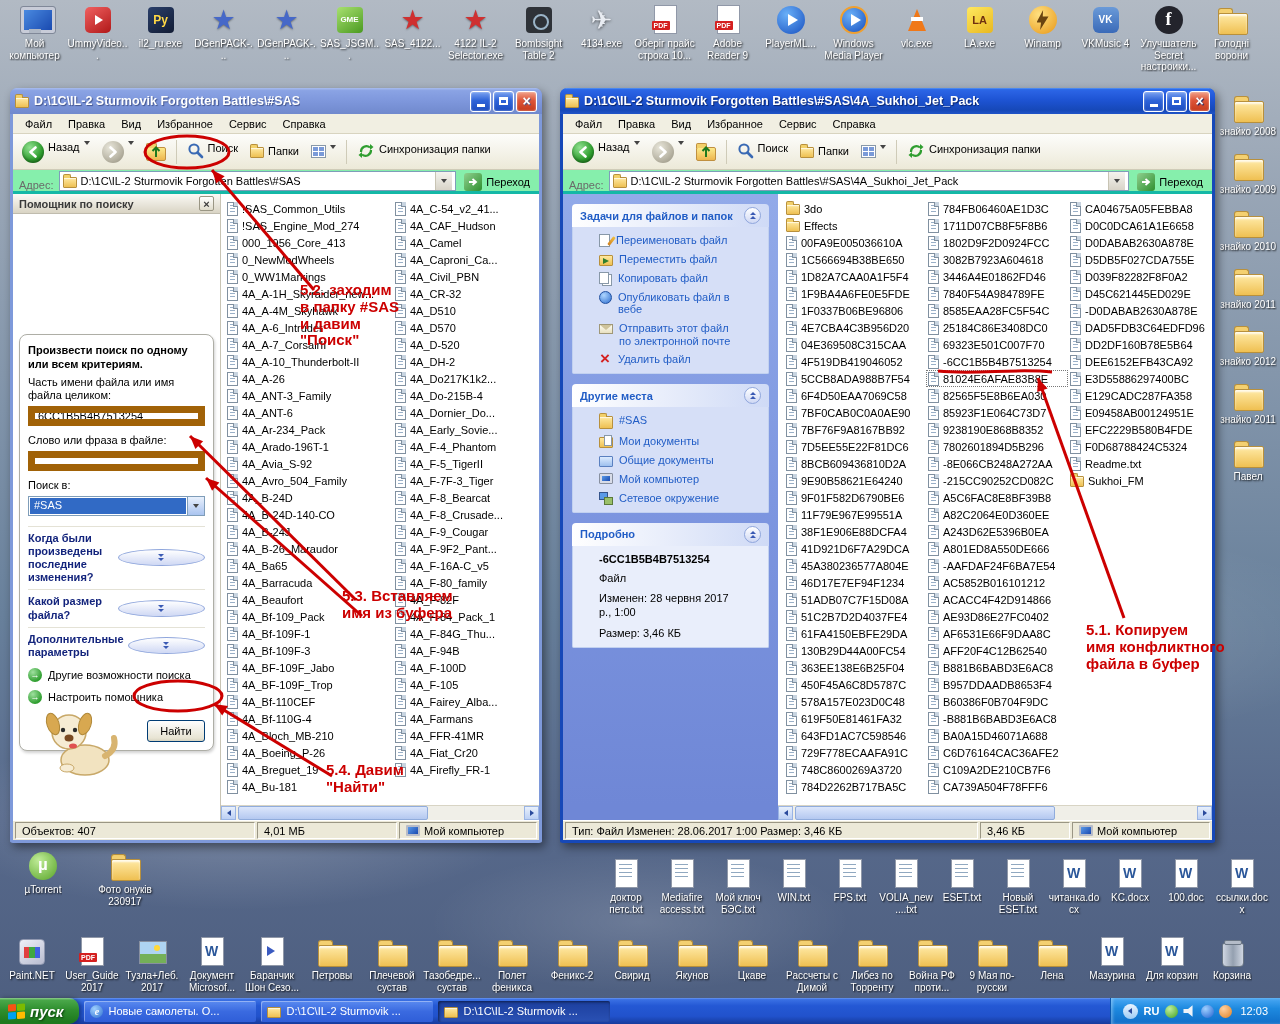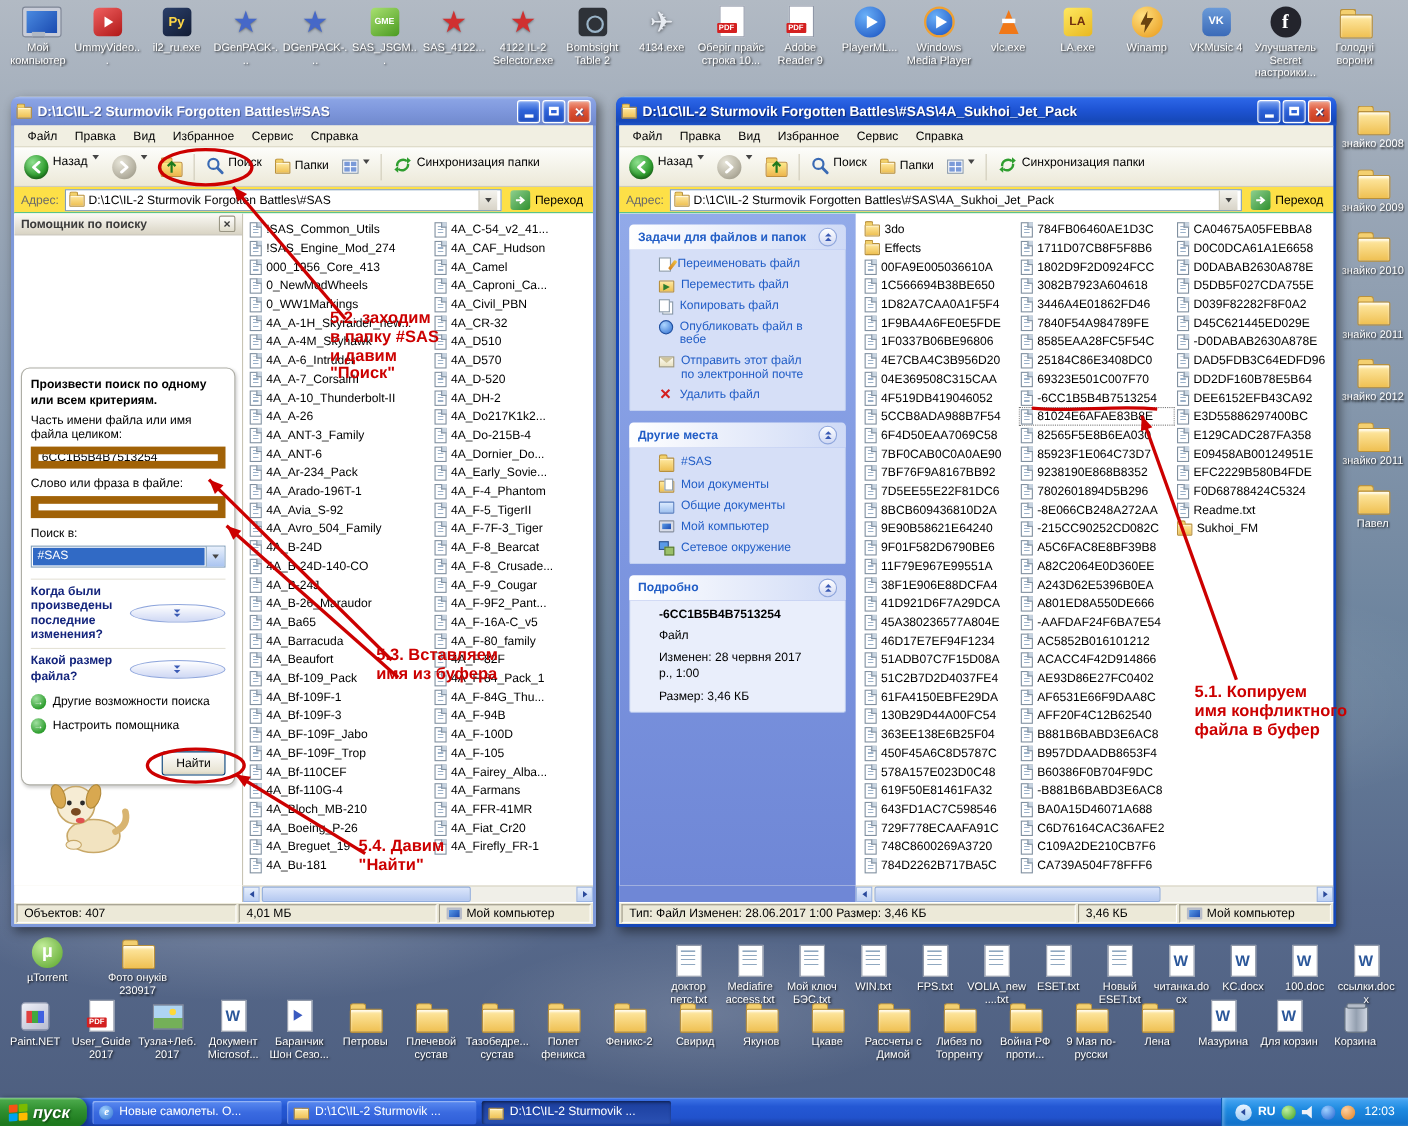"Адрес:" .addressbar { align-items: center -> flex-end; background: #fde047 -> #86efac; border-bottom: 1px solid #14b8a6 -> 3px solid #14b8a6 }
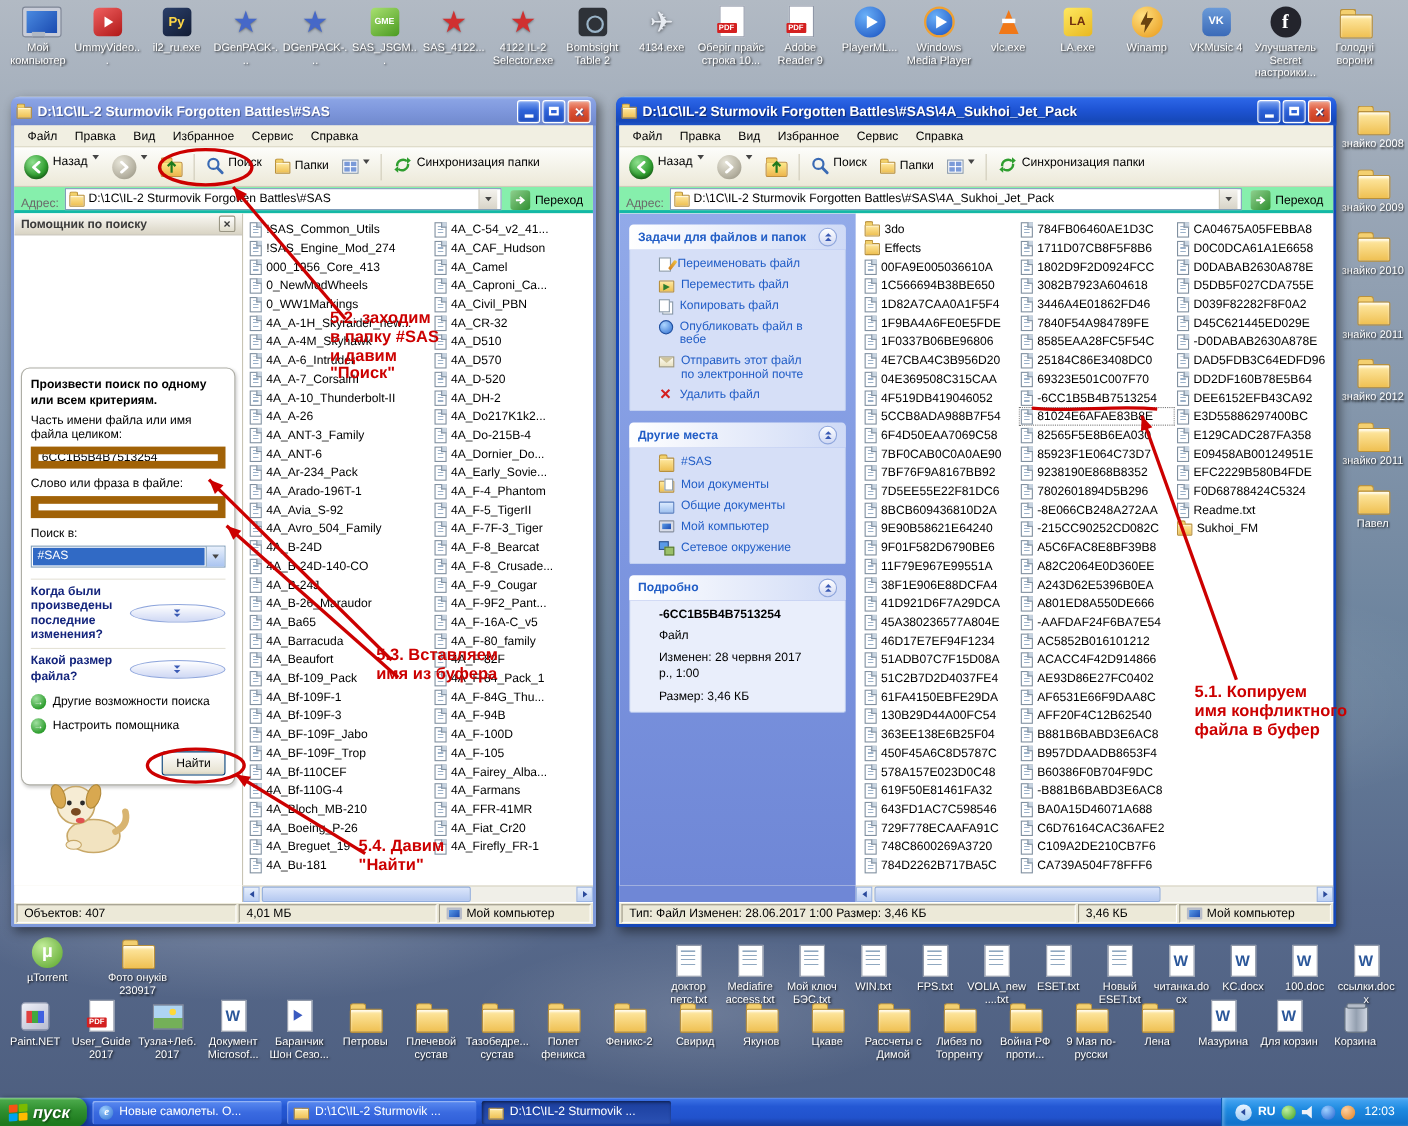"Дополнительные параметры" div.sp-toggle { html: none -> <div> <span>Дополнительные параметры</span> <span> <i></i> <i></i> </span> </div> }
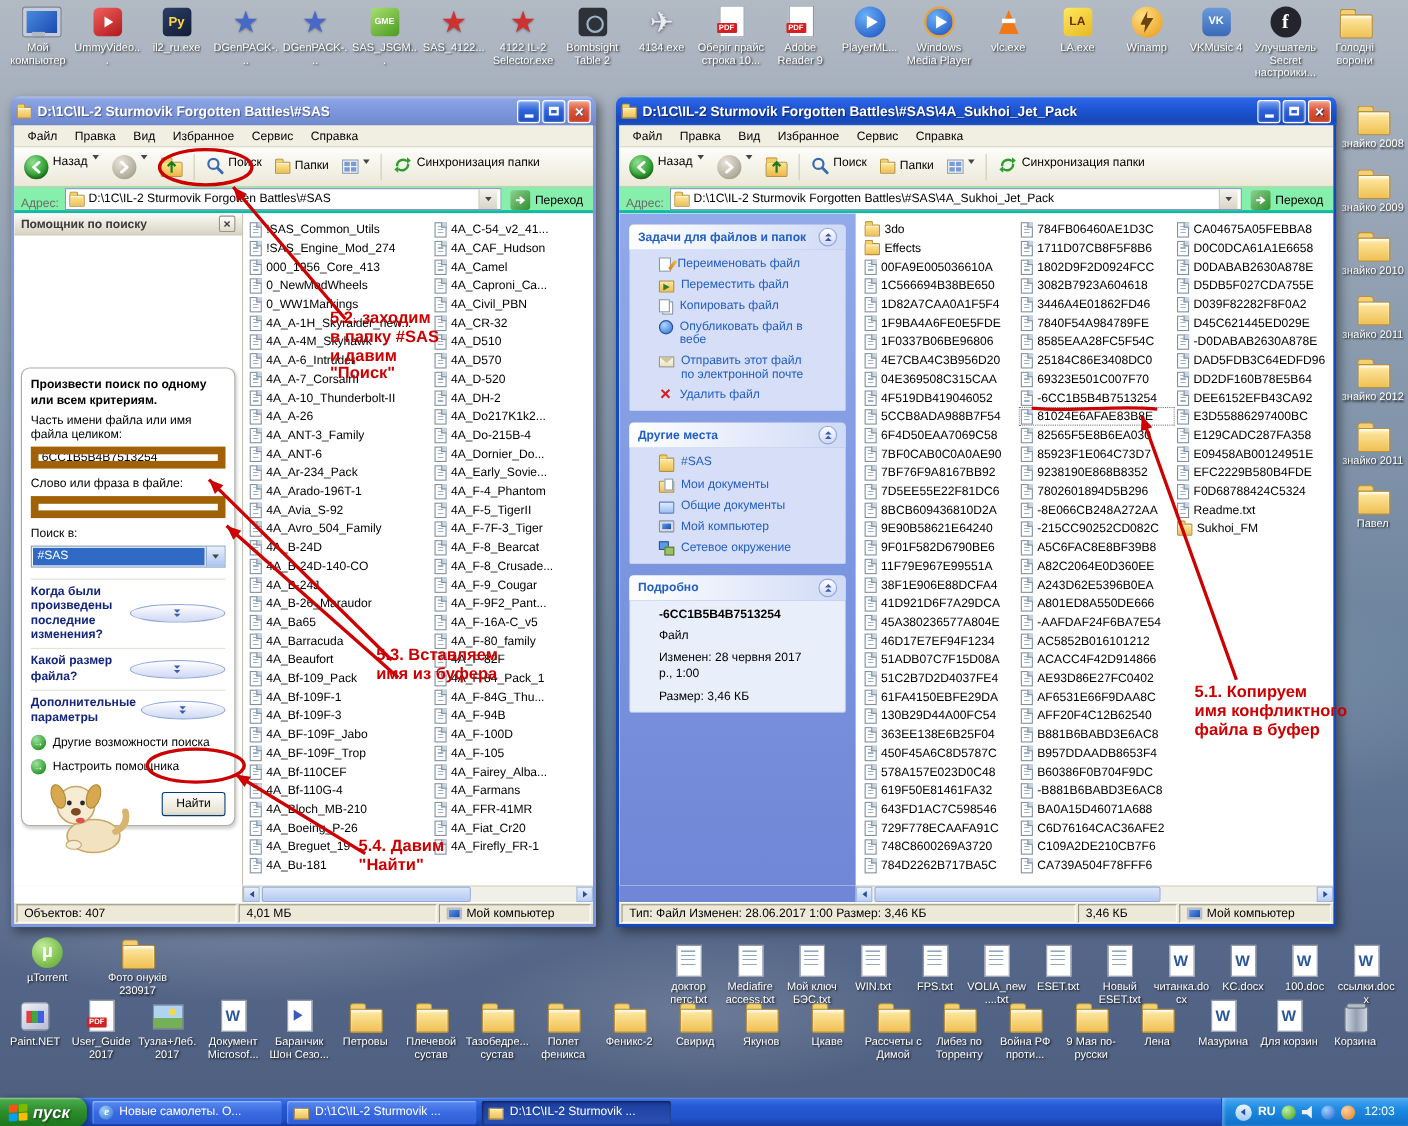"4,01 МБ" .s2l { width: 180px -> 140px }
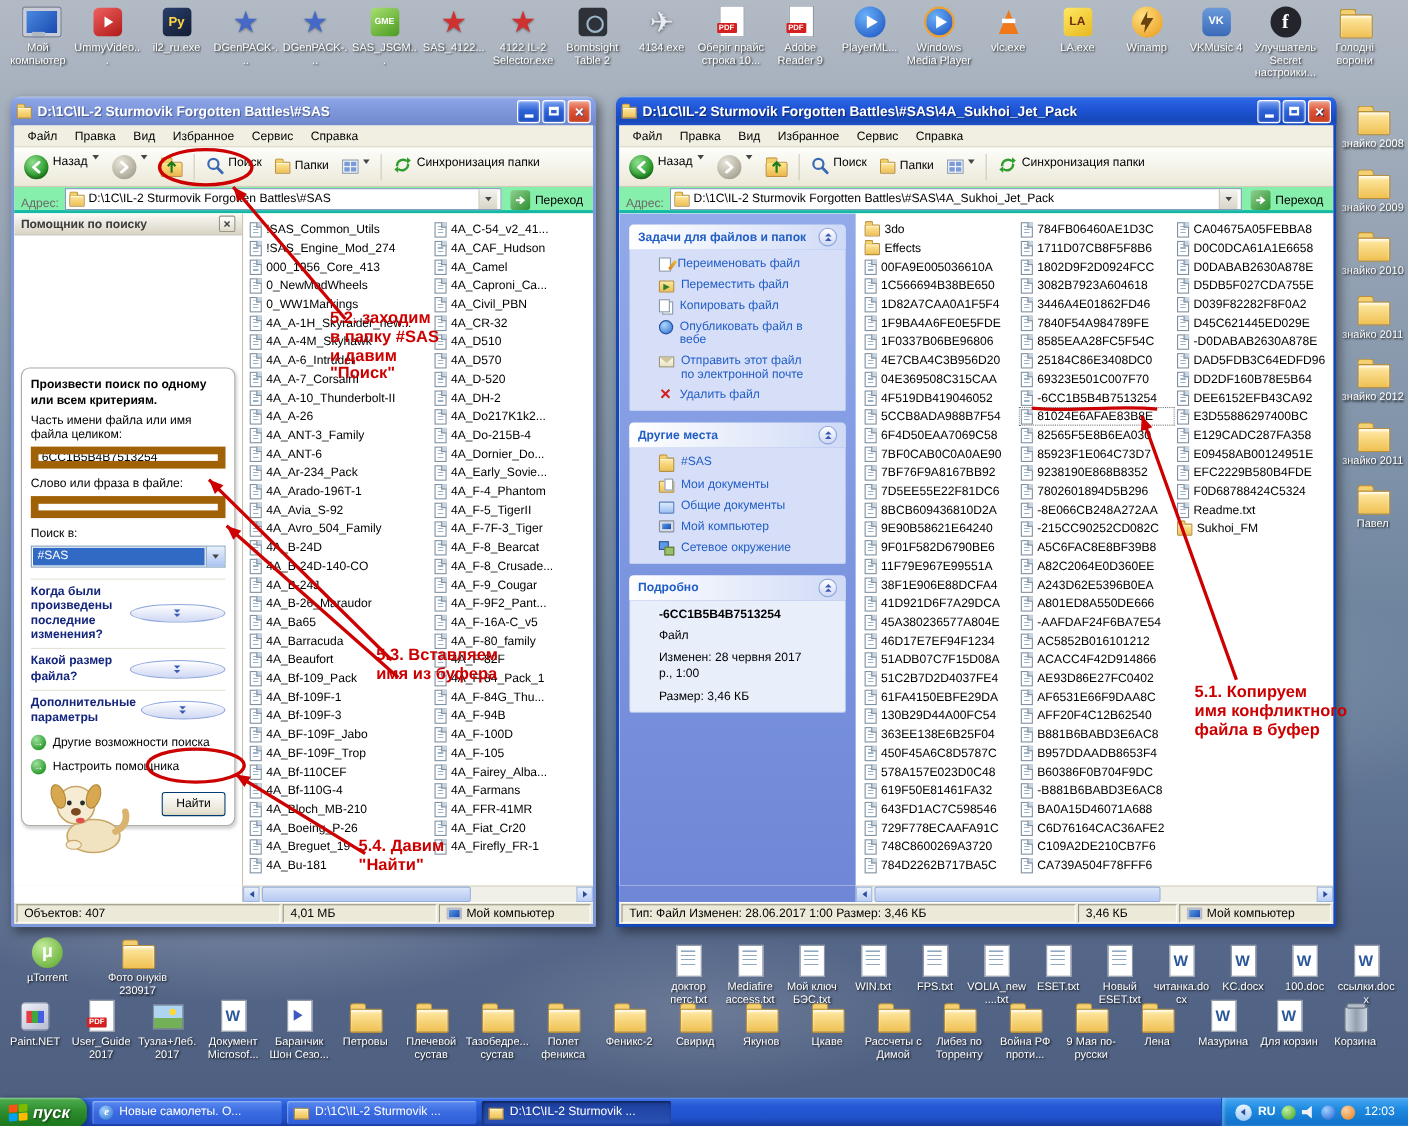"Paint.NET" #bottom-icons { top: 908px -> 936px }
